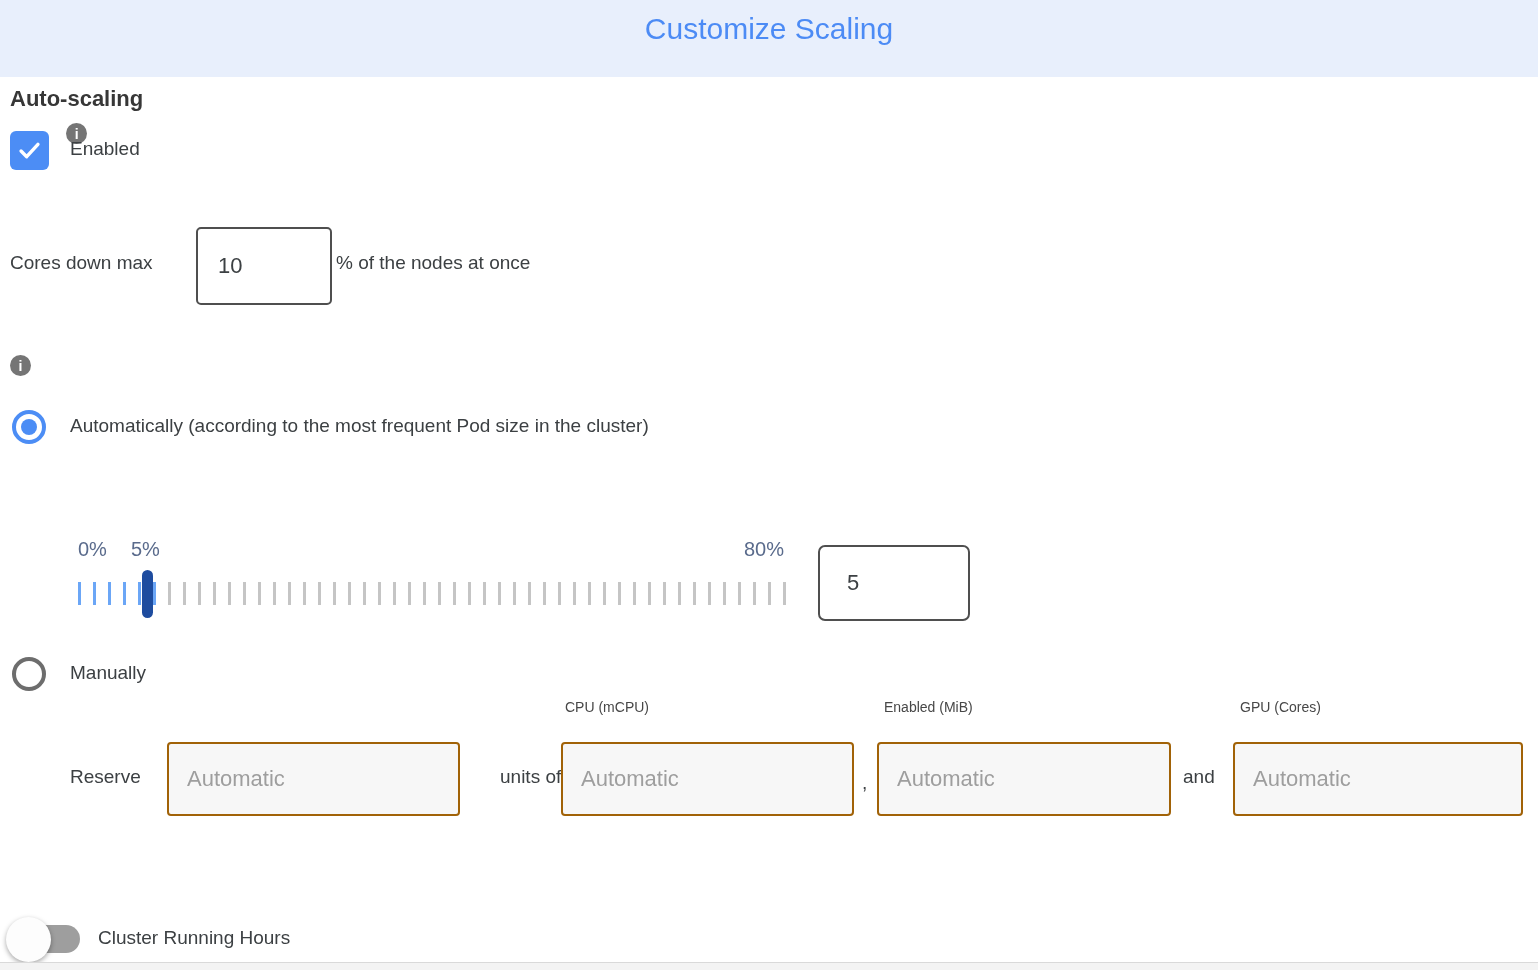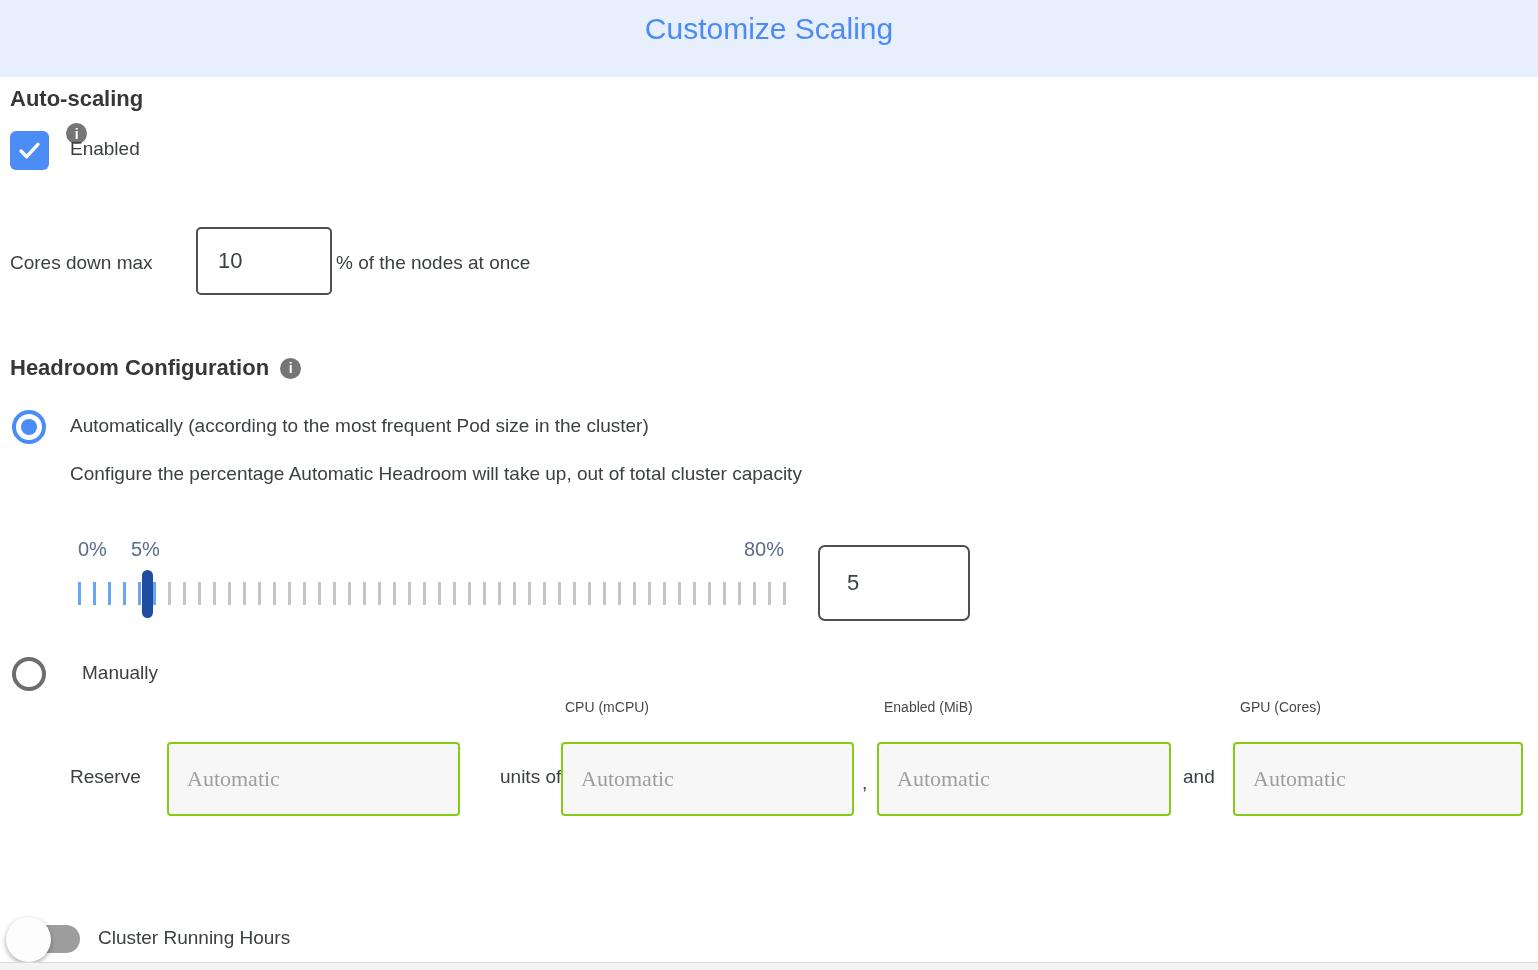"10" #scale-down-input { height: 68px -> 78px }
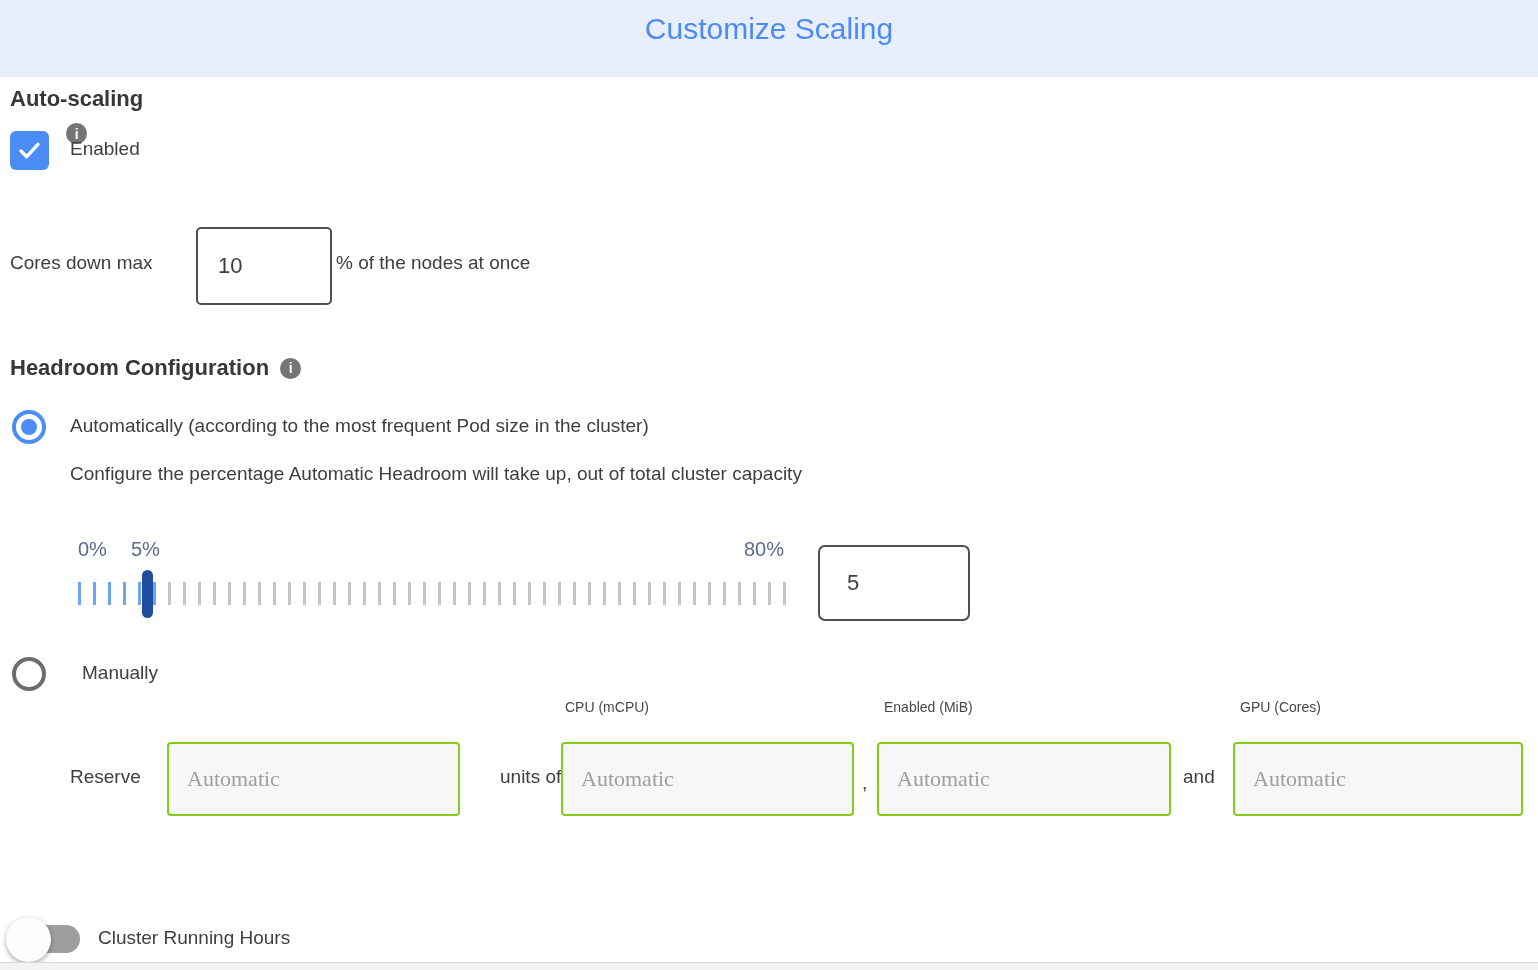"Headroom Configuration" span { html: <span>Headroom Configuration</span> -> none }
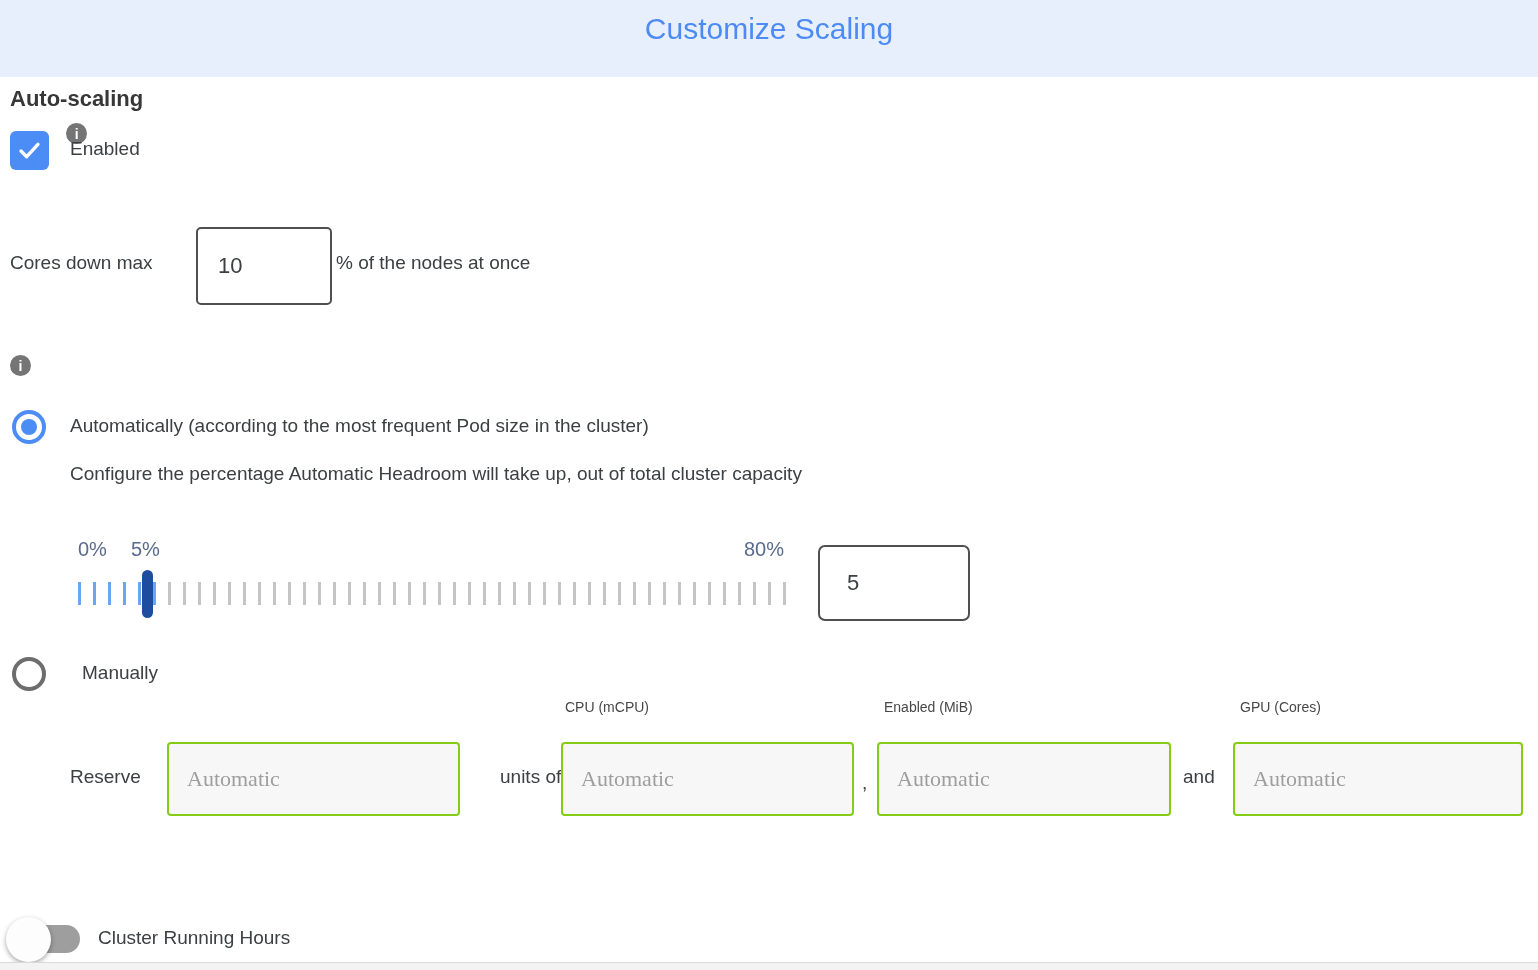"Configure the percentage Automatic" div.lbl { html: <div>Configure the percentage Automatic Headroom will take up, out of total cluster capacity</div> -> none }
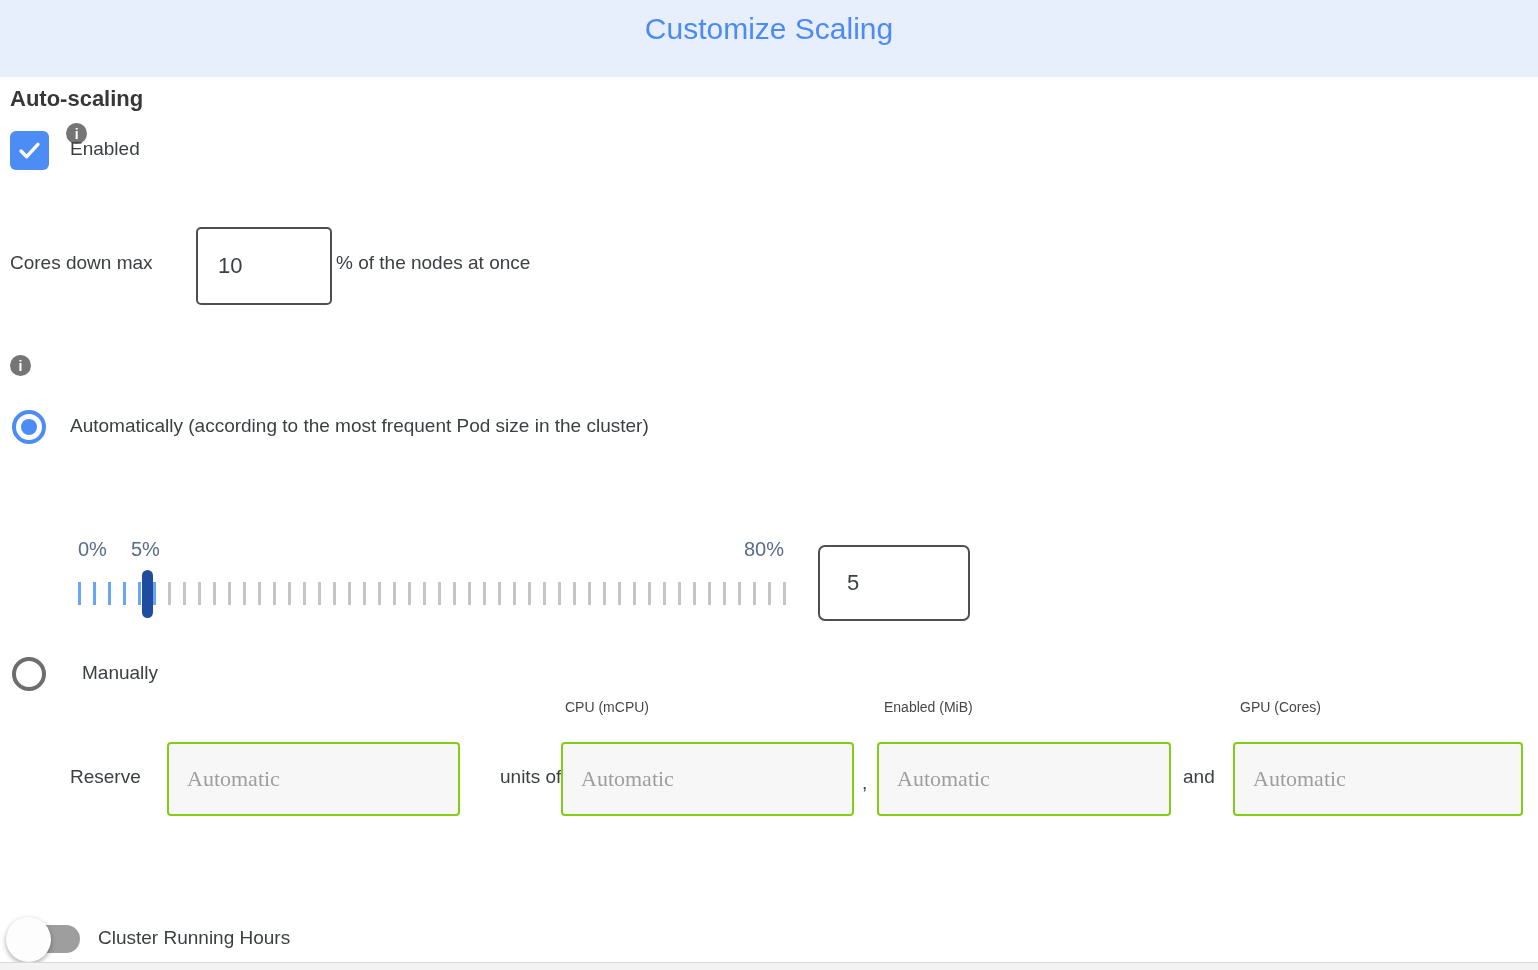"Manually" div.lbl { margin-left: 12px -> none }
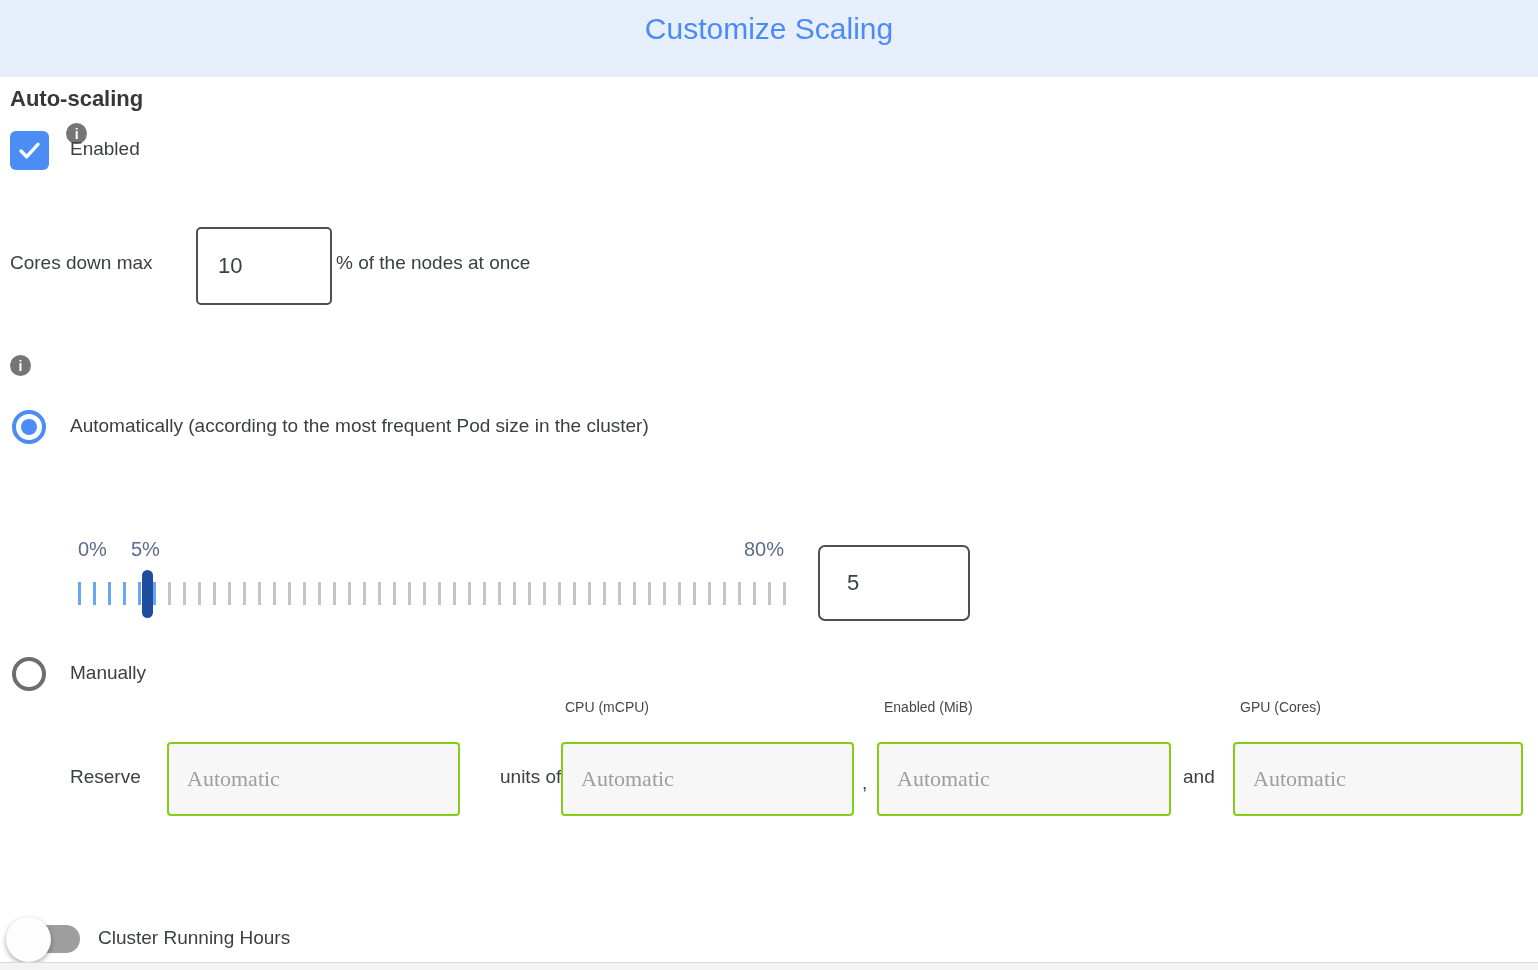"Automatic" .dis-input { border: 2px solid #84cc16 -> 2px solid #a16207; font-family: Liberation Serif, serif -> Liberation Sans, sans-serif }
